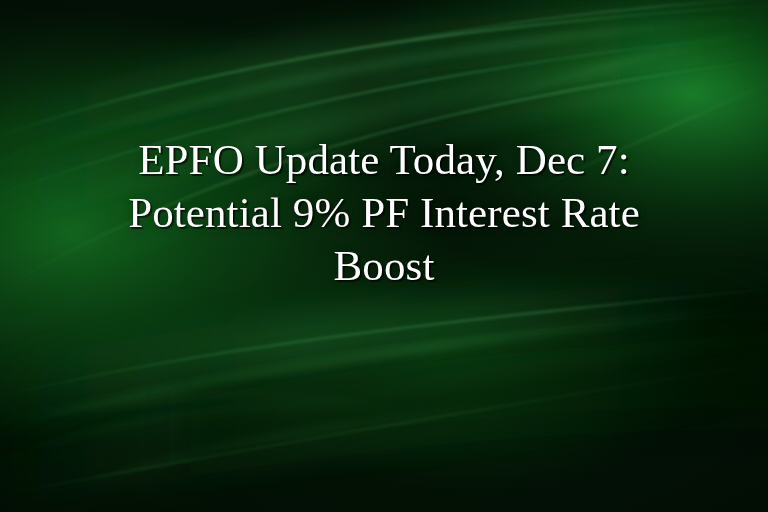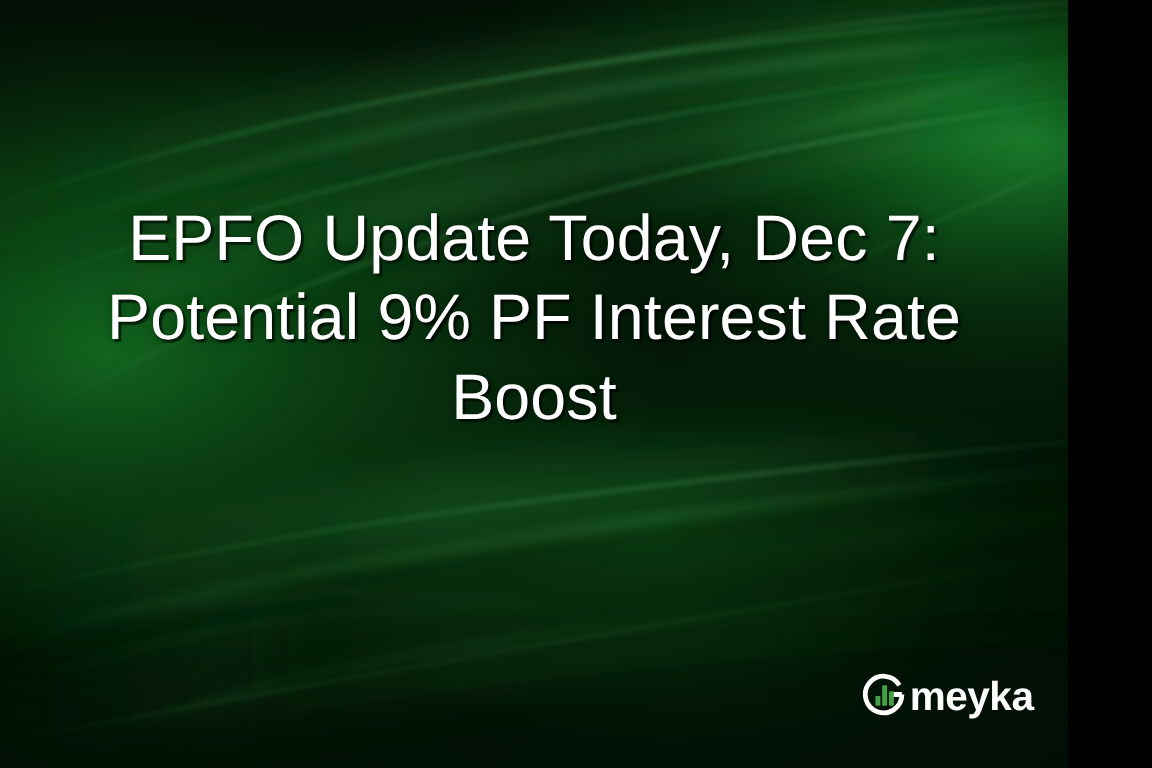"EPFO Update Today, Dec 7:" #banner { font-family: Liberation Sans, sans-serif -> Liberation Serif, serif; width: 712px -> 768px }
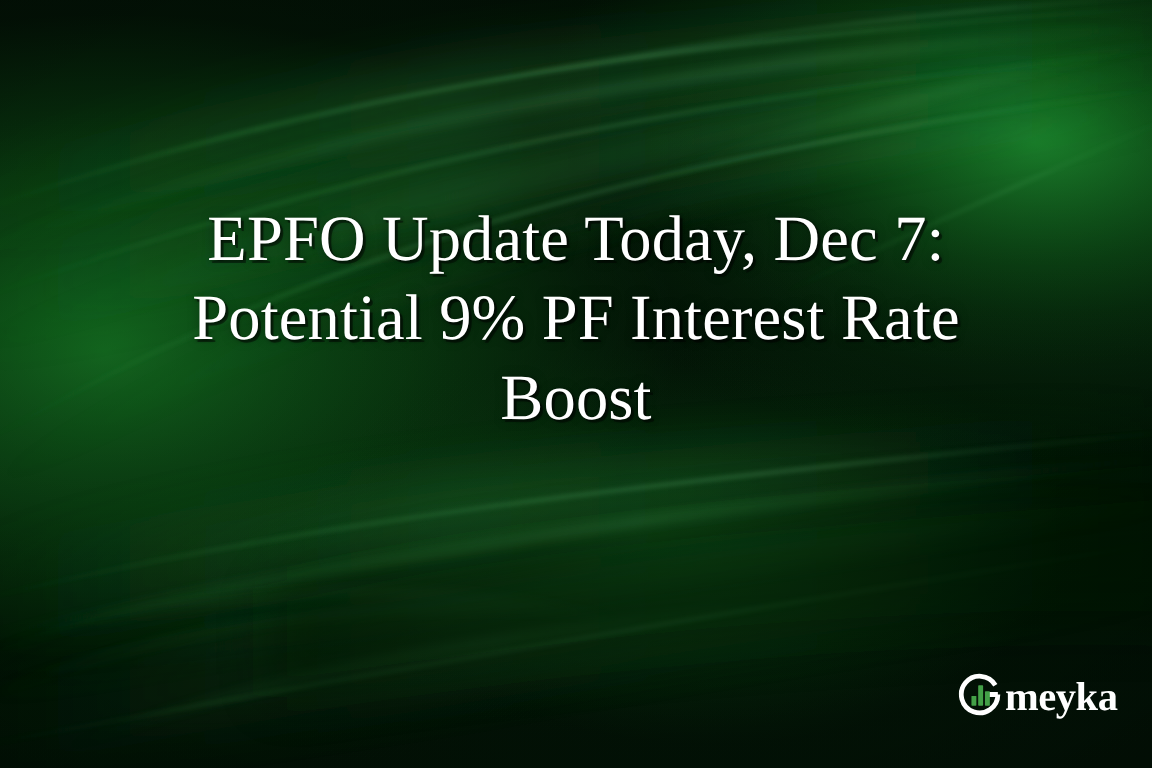"meyka" div.logo { html: <div> <svg> <path></path> <path></path> <rect></rect> <rect></rect> <rect></rect> </svg> <span>meyka</span> </div> -> none }
